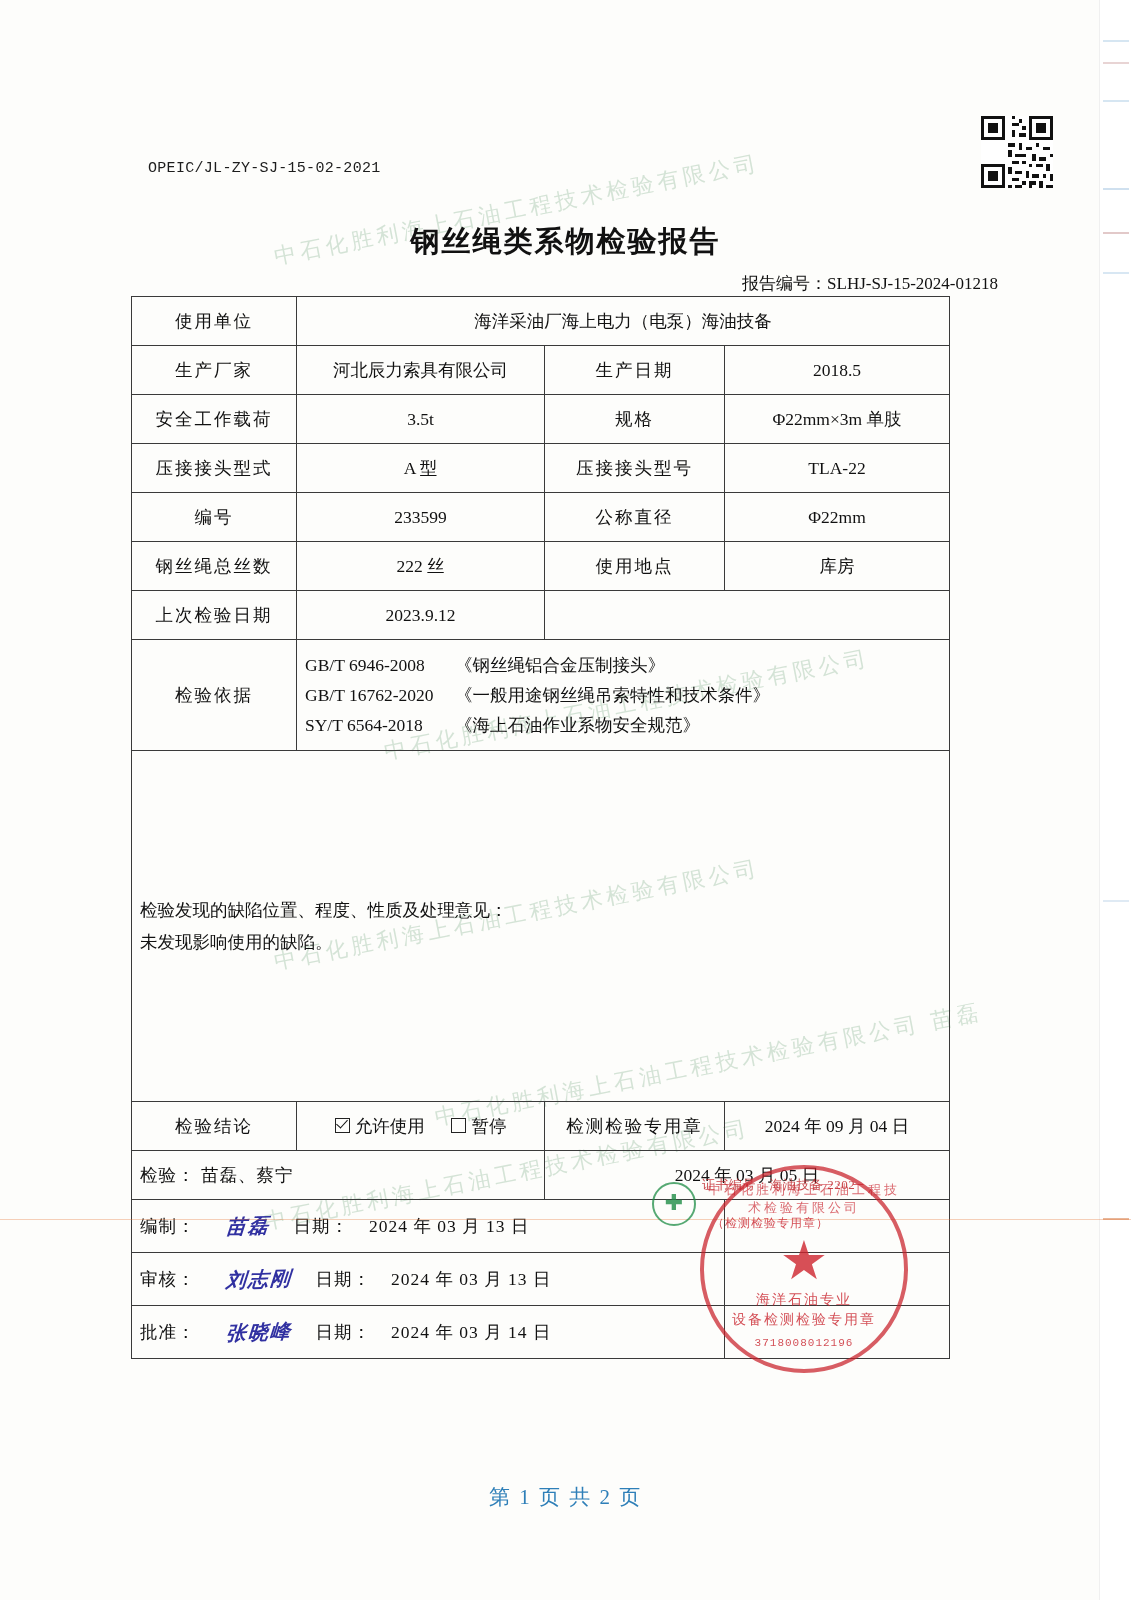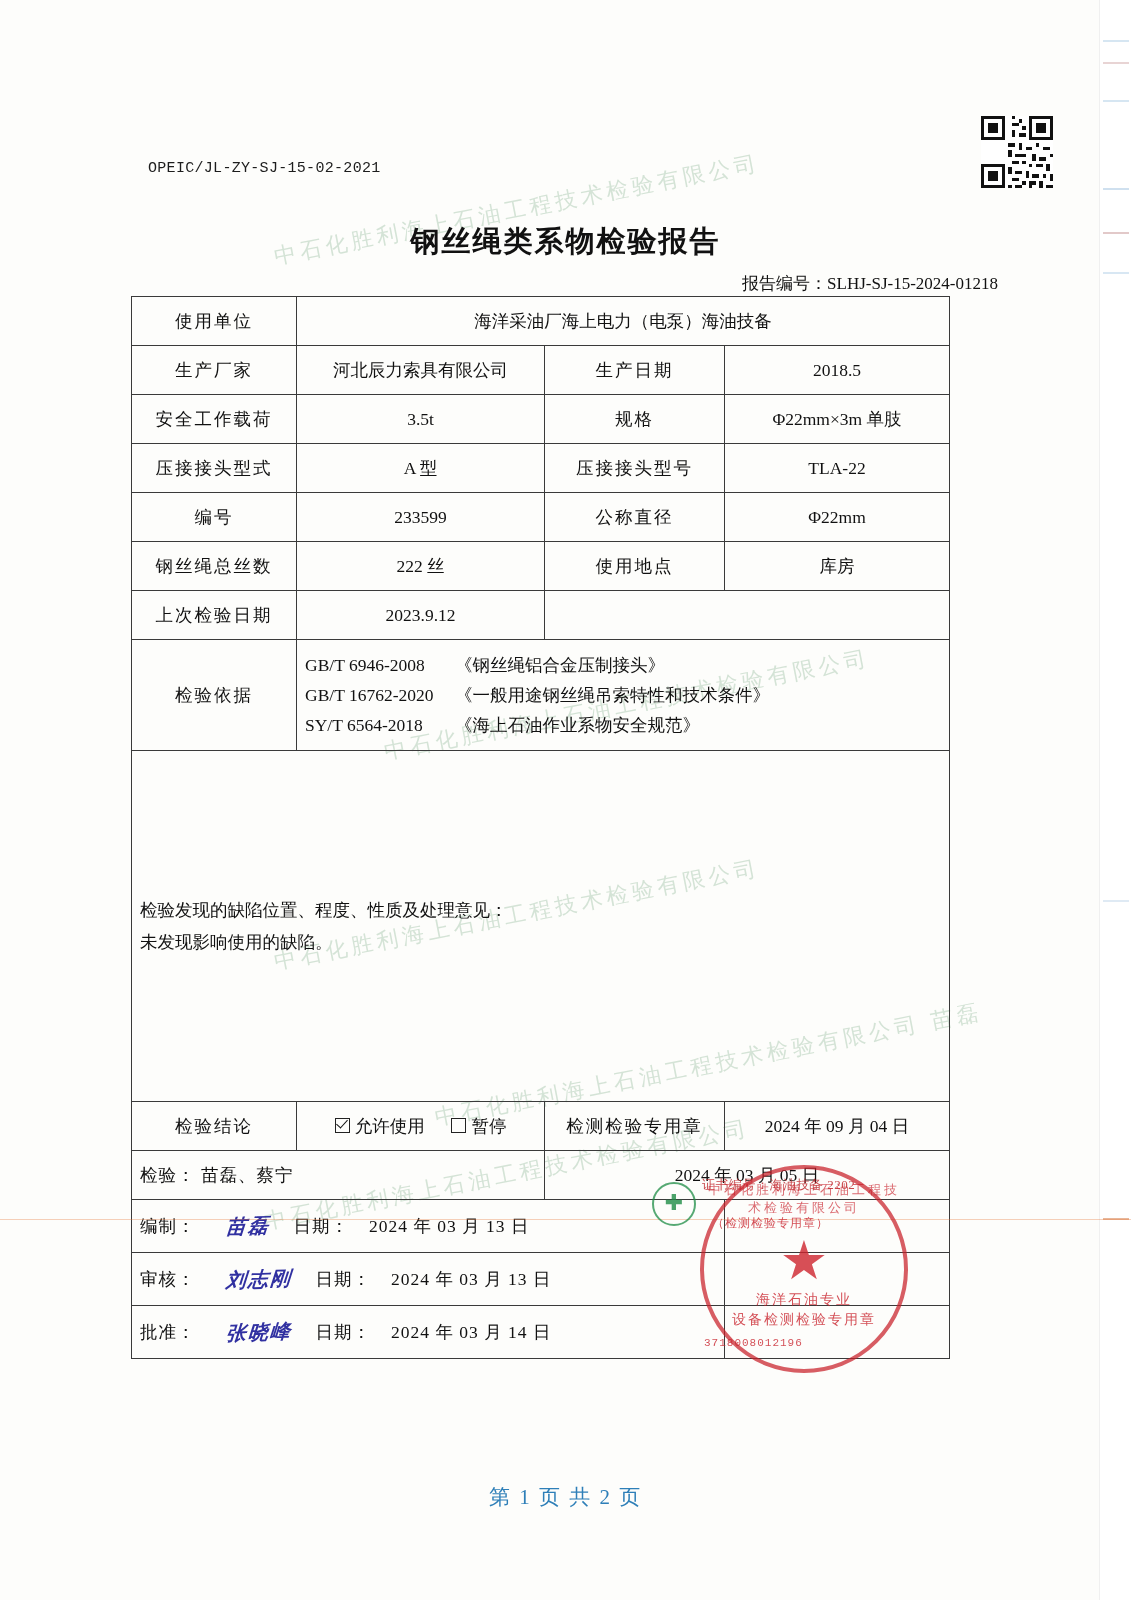"3718008012196" .seal .bottomtxt { text-align: none -> center }
